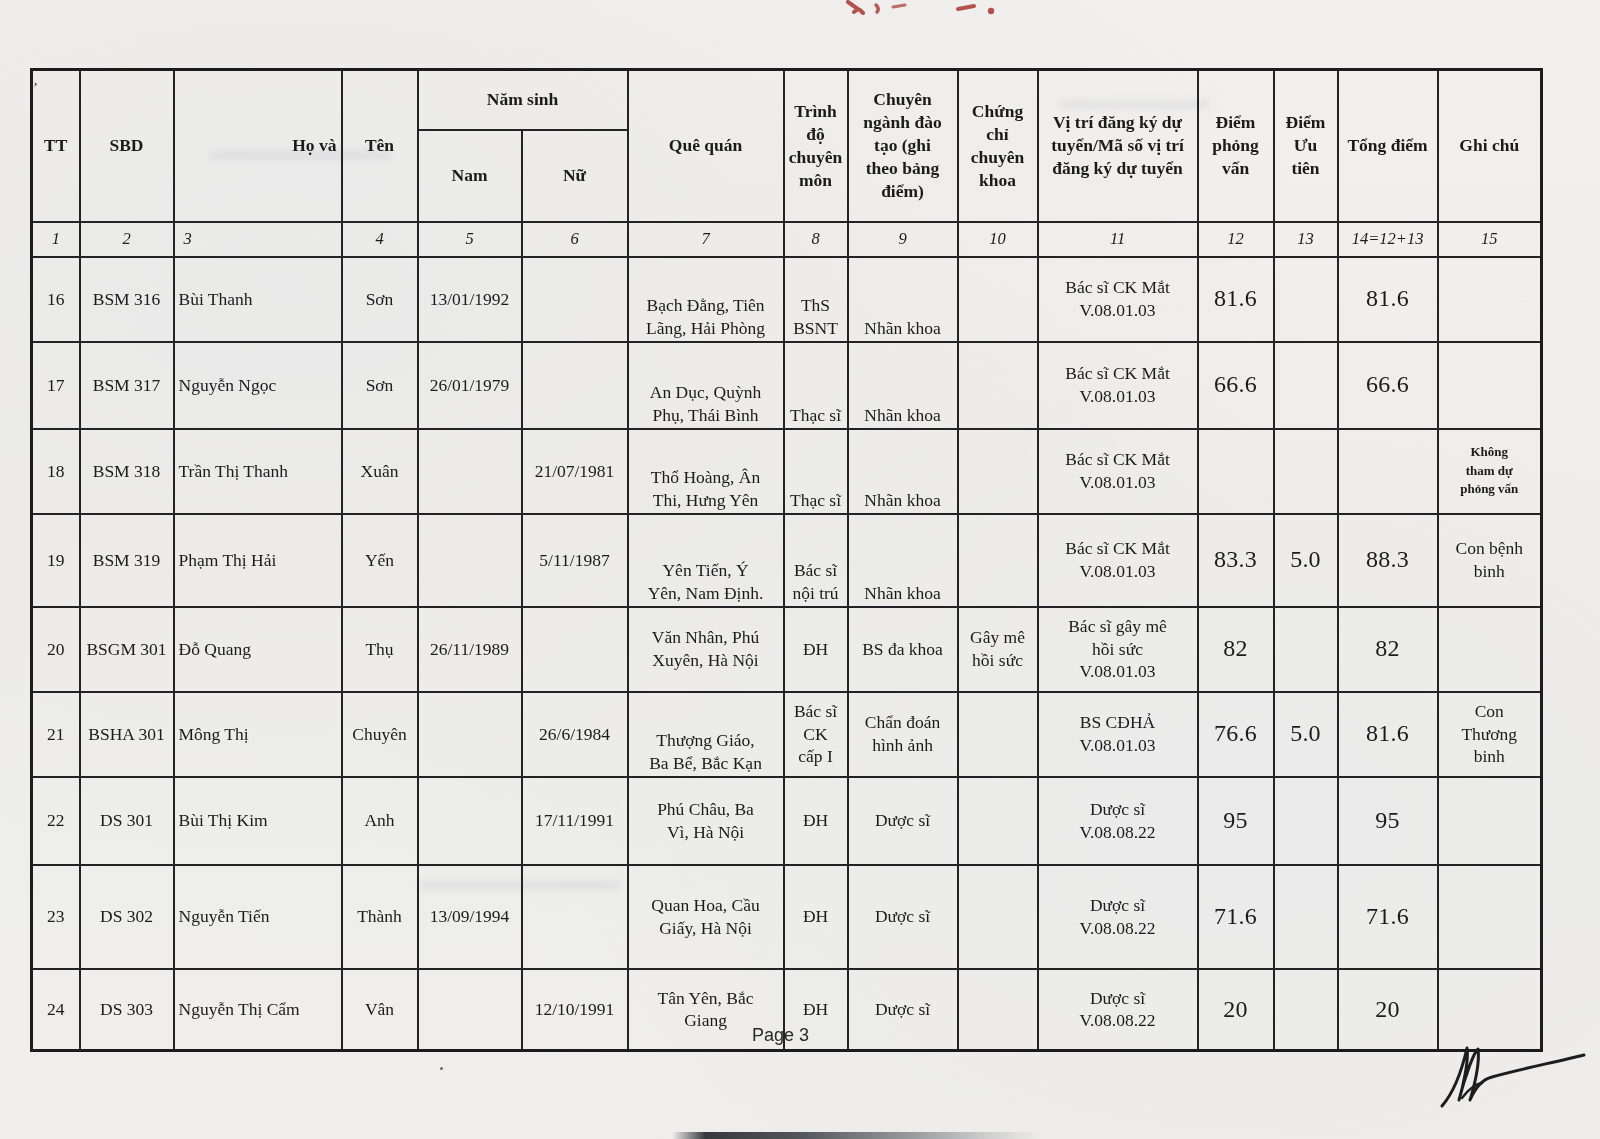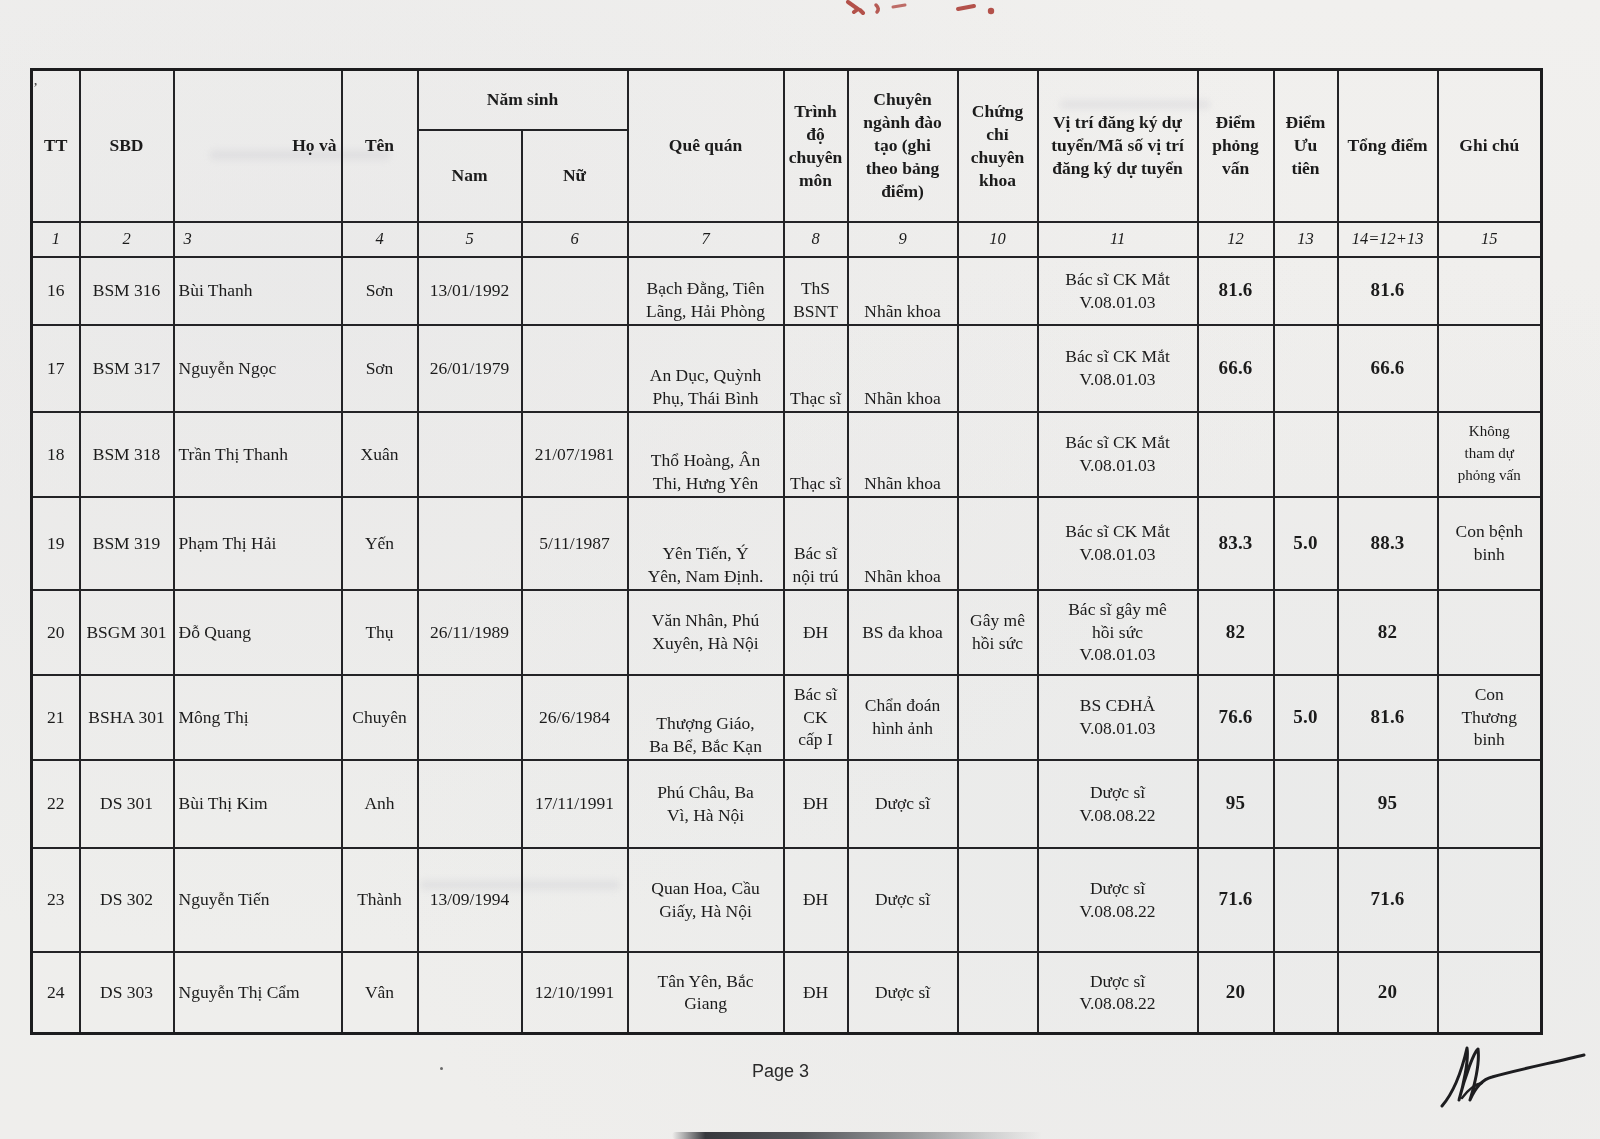"16" tr.row { height: 68px -> 85px }
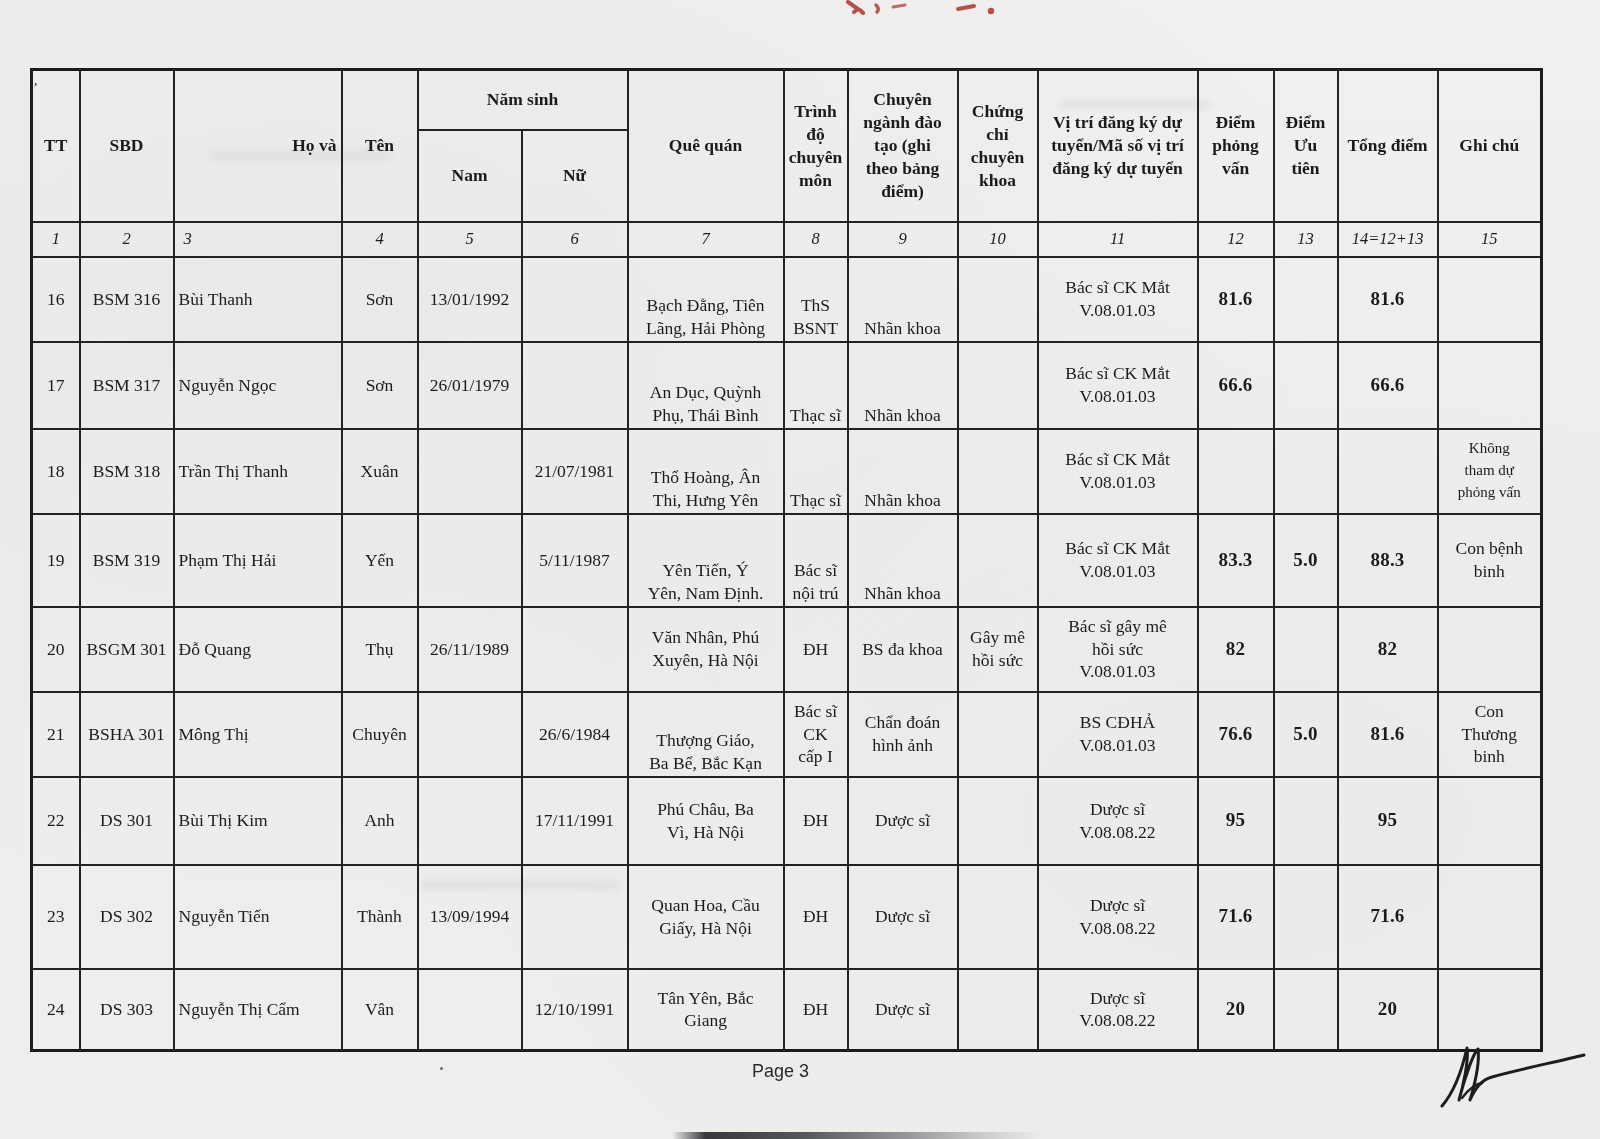"81.6" td.score { font-size: 19px -> 24px; font-weight: bold -> normal }
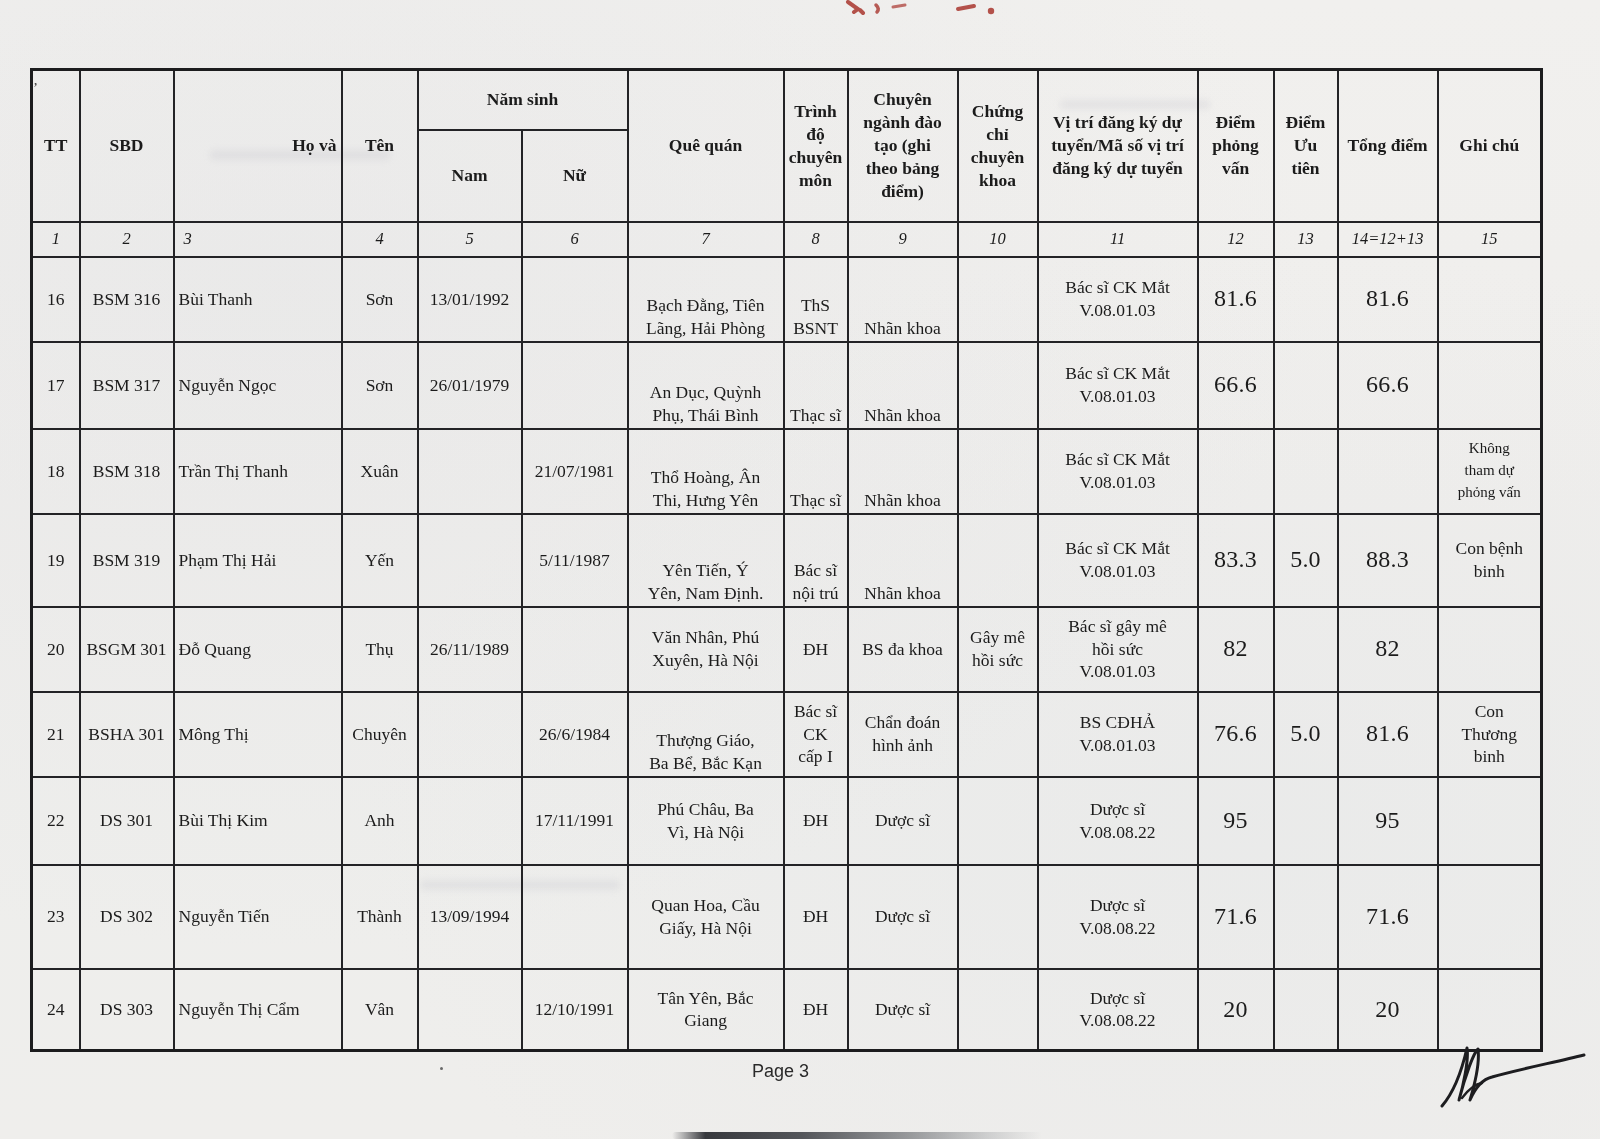"Không" tr.r18 td.c-ghichu { font-size: 15px -> 13px; font-weight: normal -> bold }
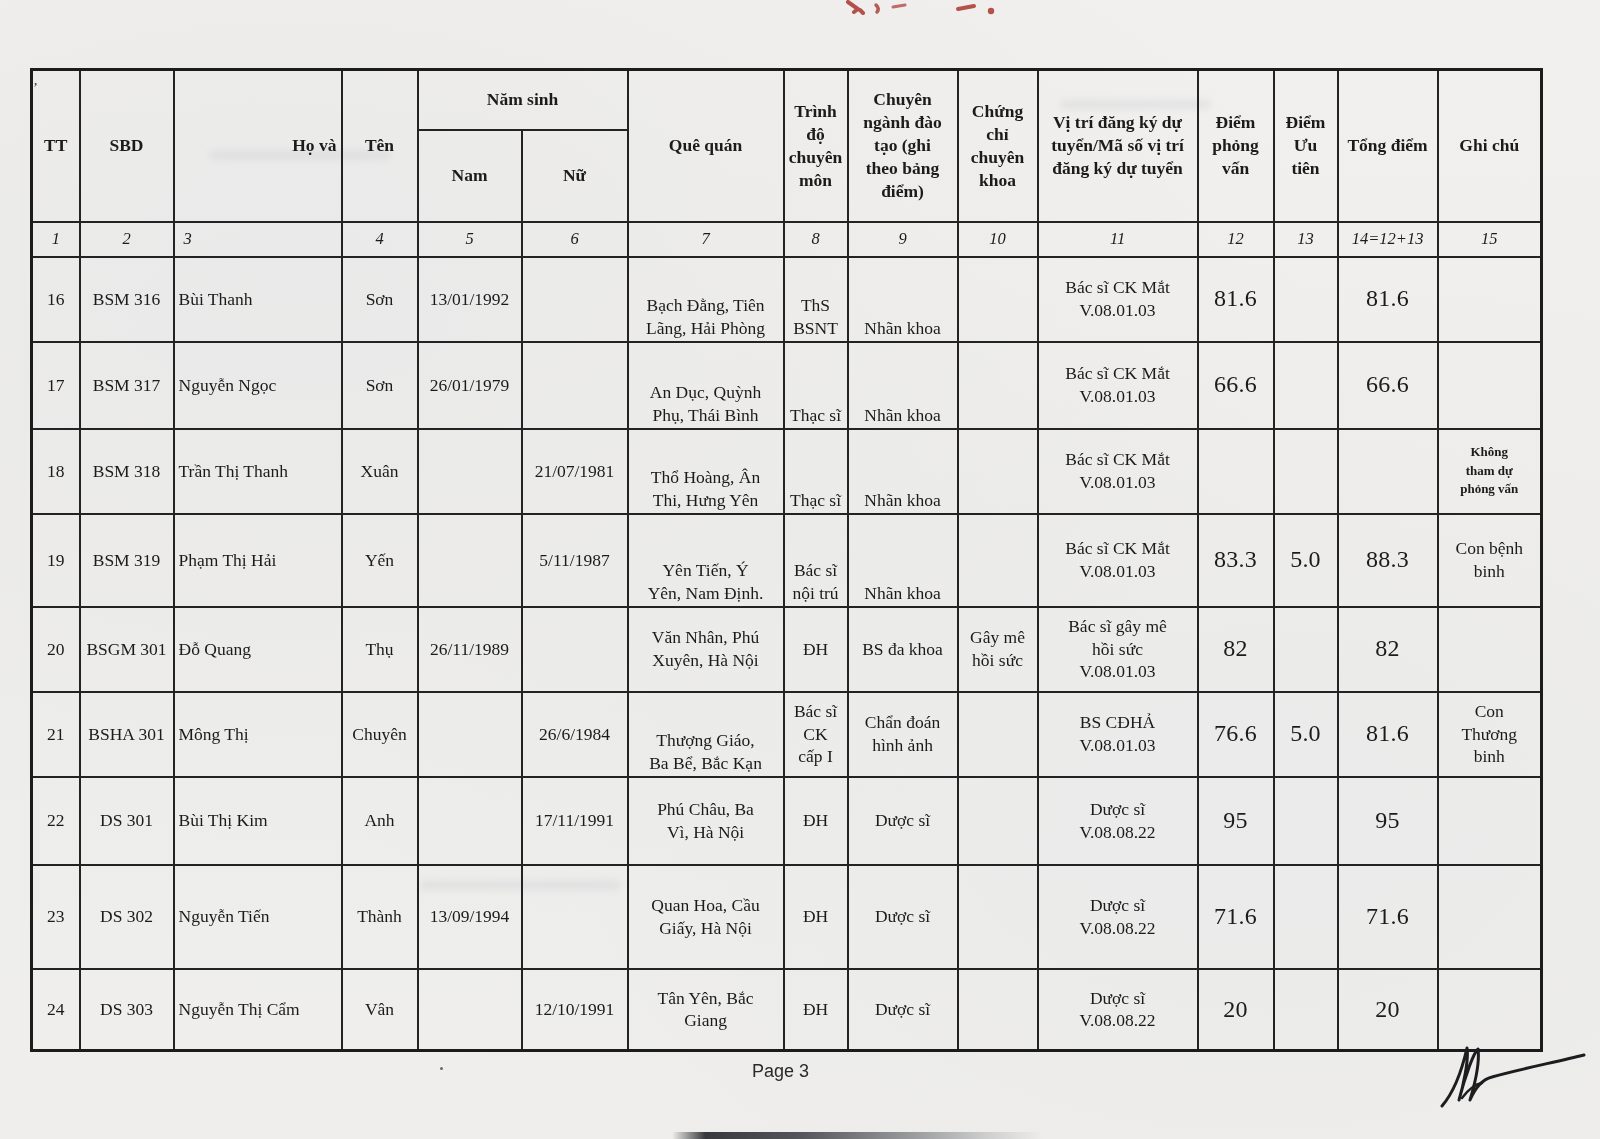"Page 3" .page-footer { top: 1061px -> 1025px }
